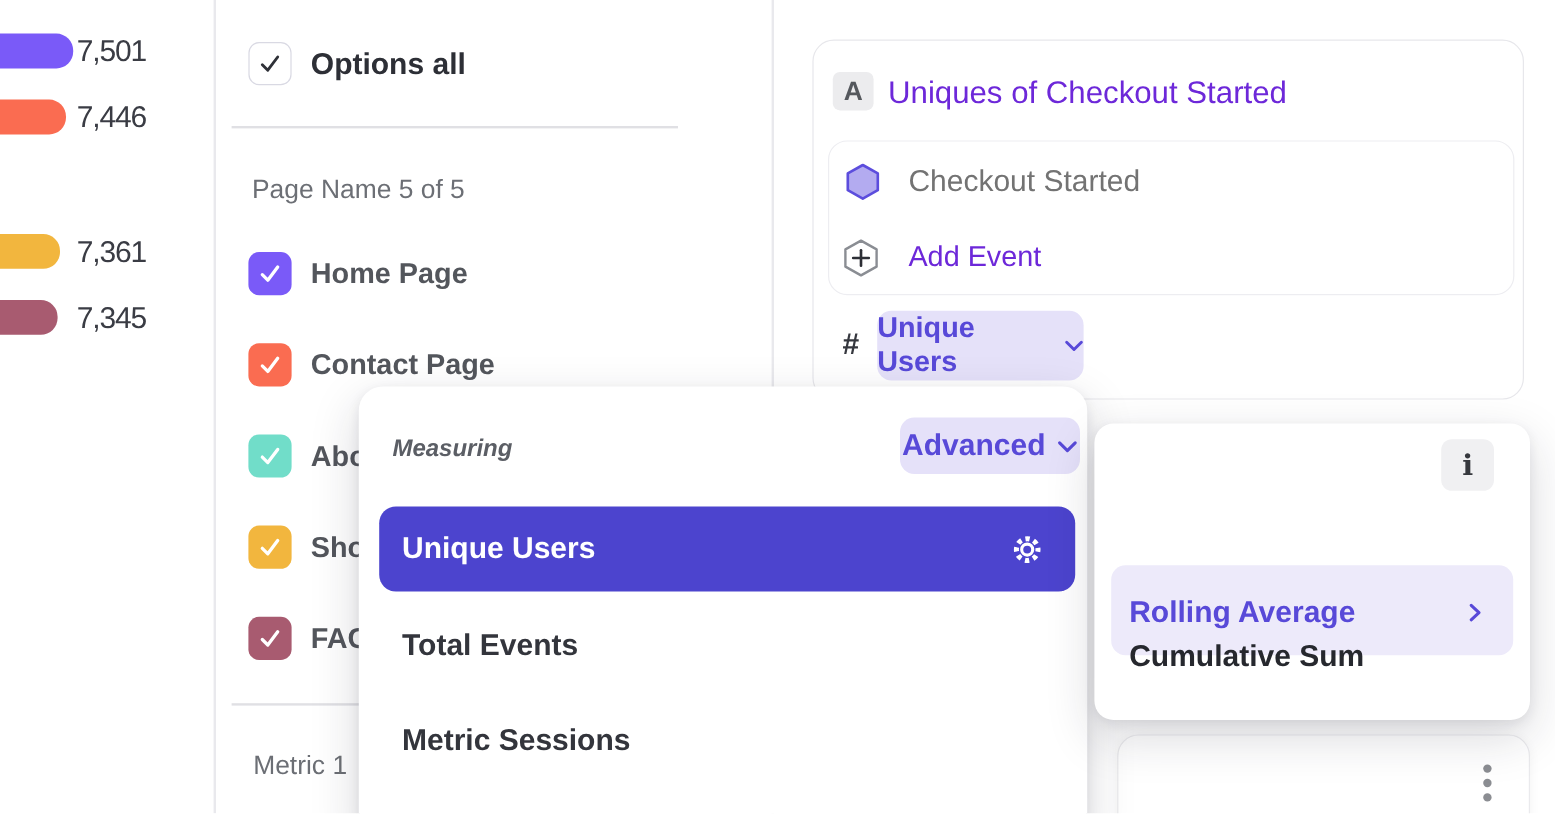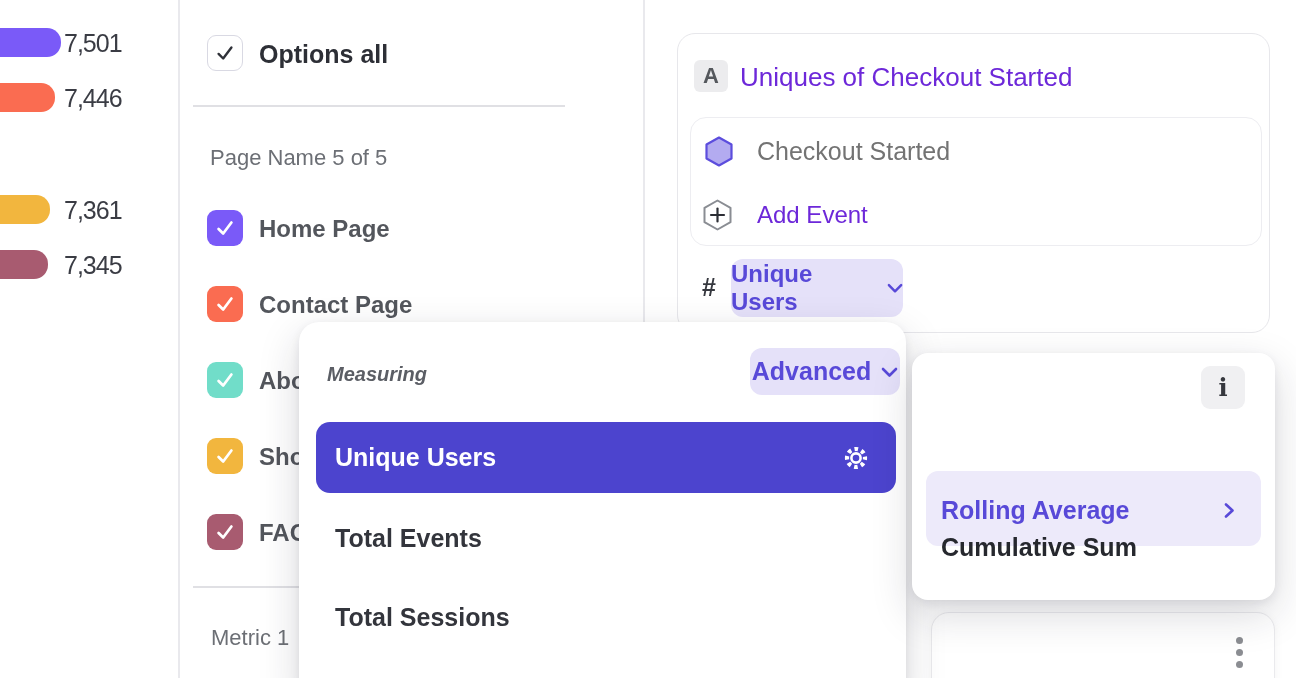"Total Sessions" span.menu-label { text: Total -> Metric }
